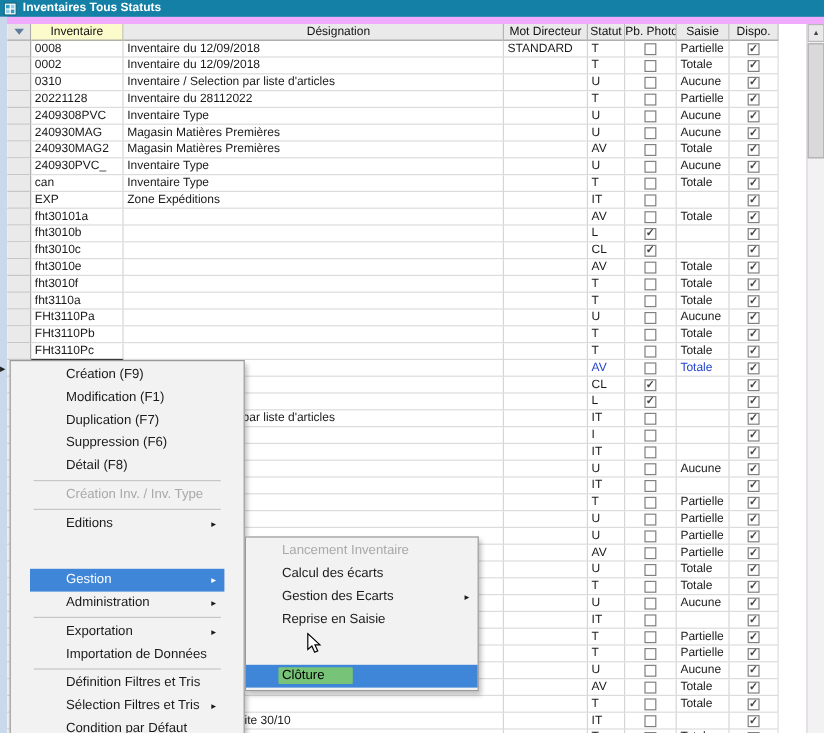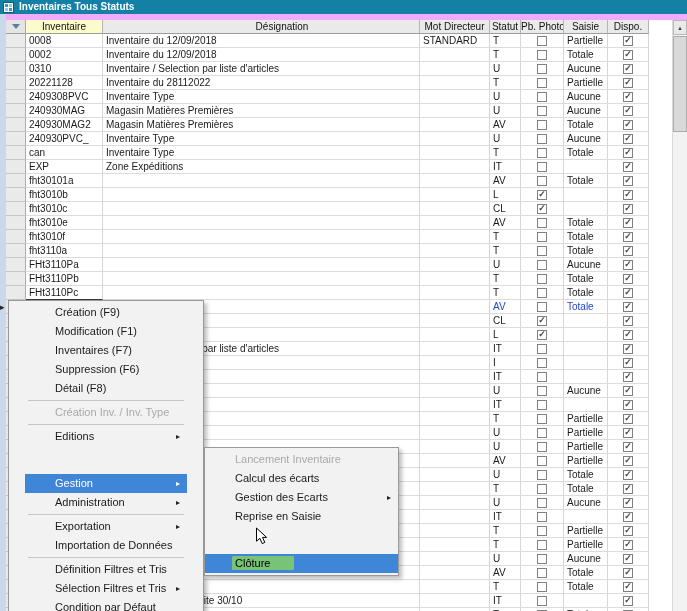"Inventaires (F7)" span.mi-label { text: Inventaires -> Duplication }
